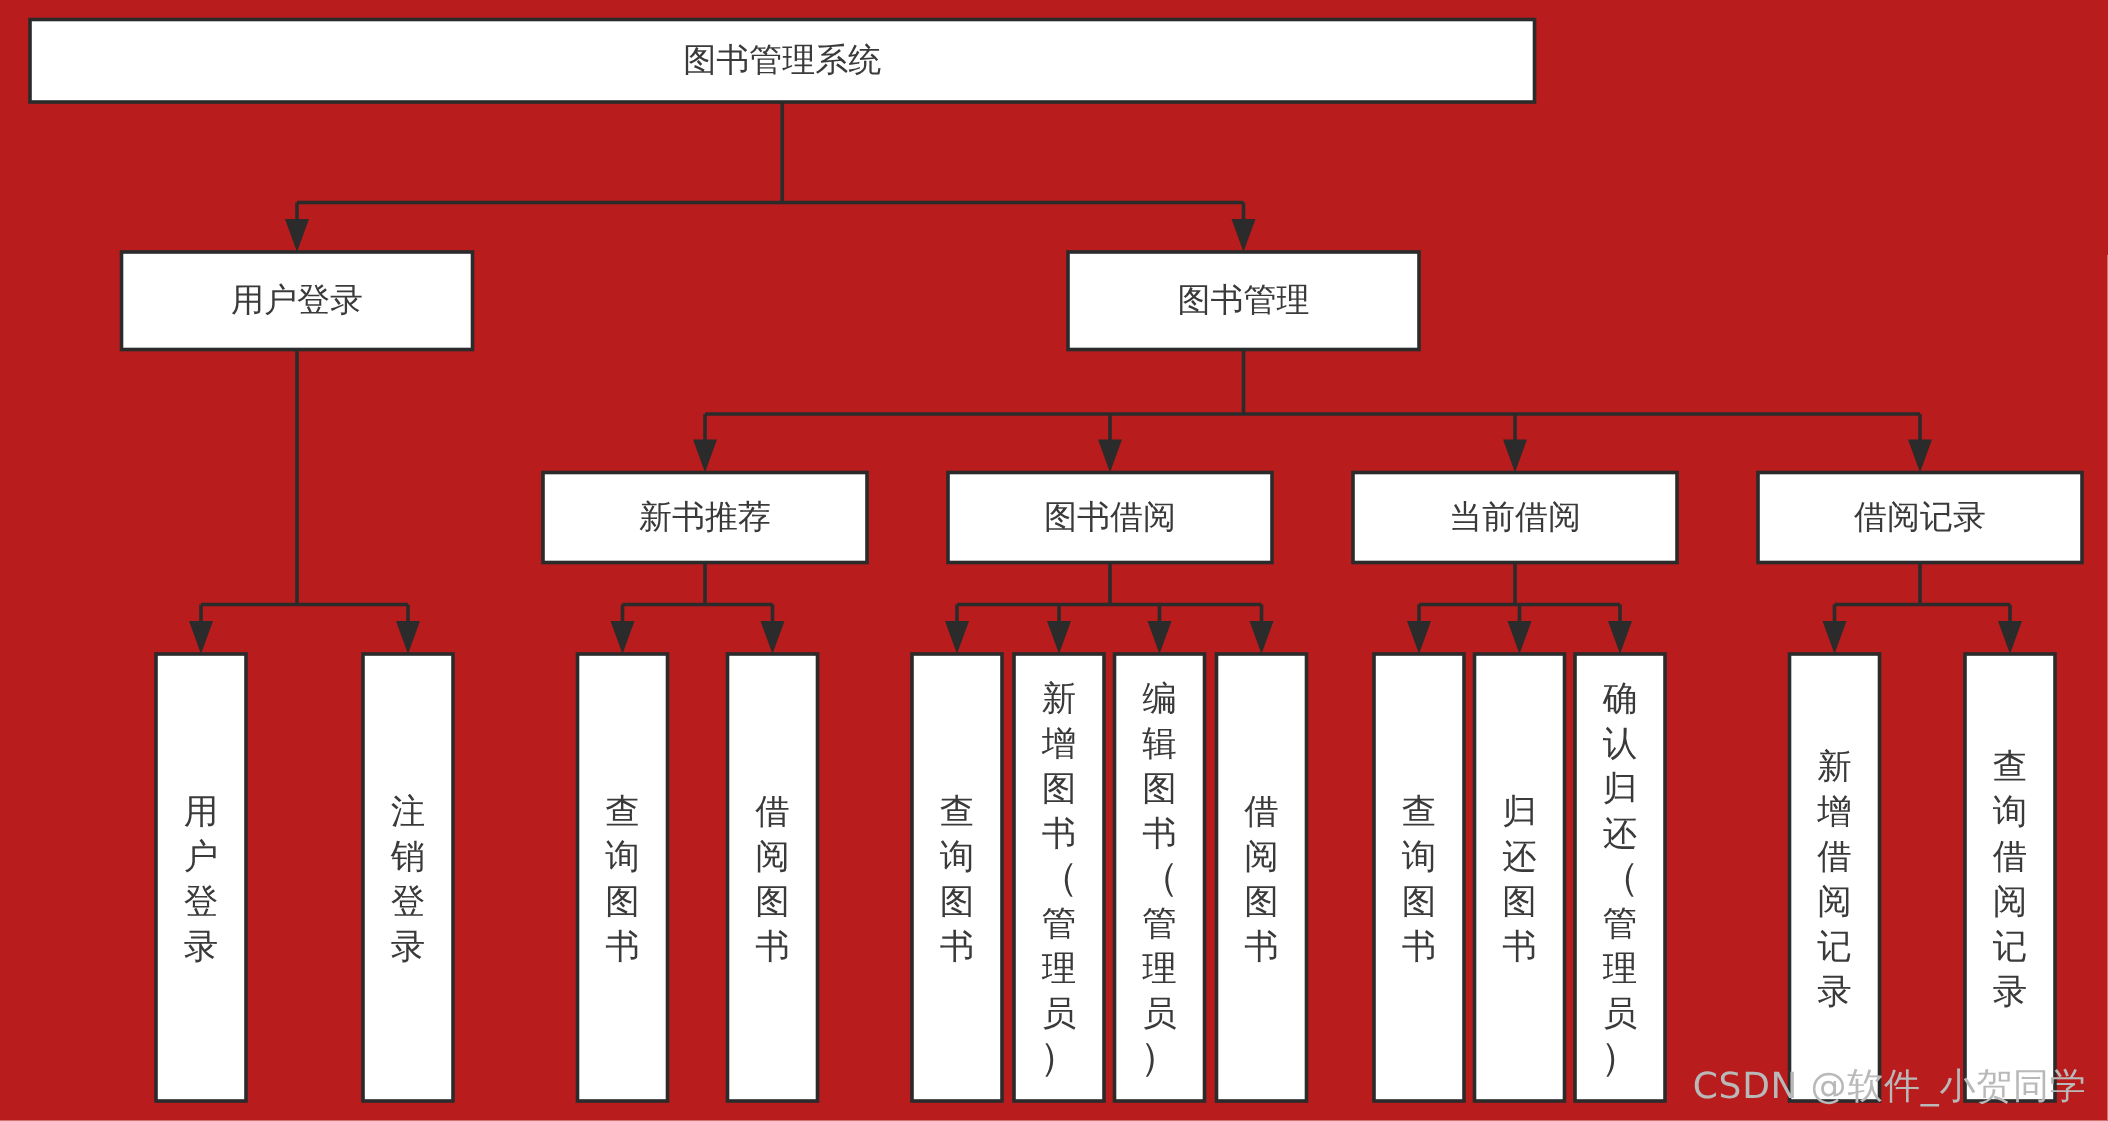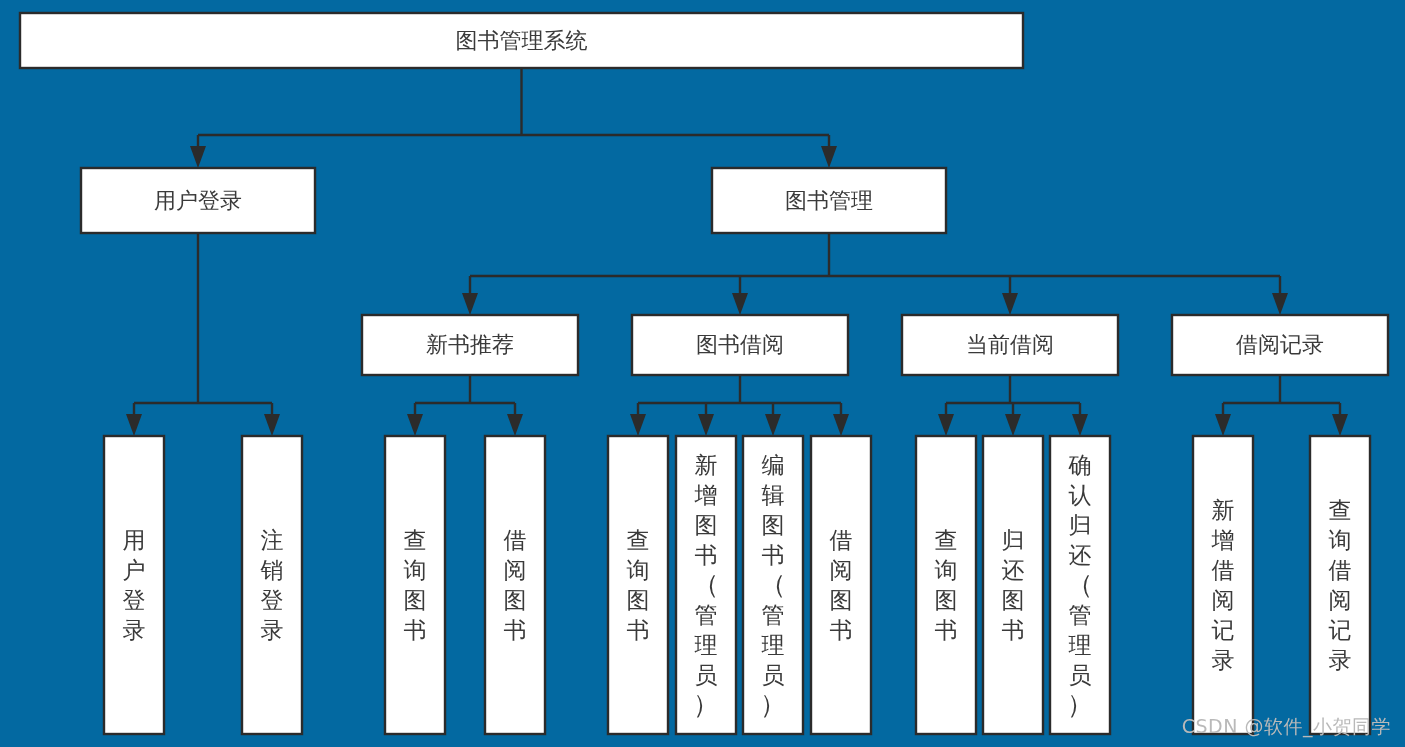"图书管理系统" #diagram-root { background: #0369a1 -> #b91c1c }
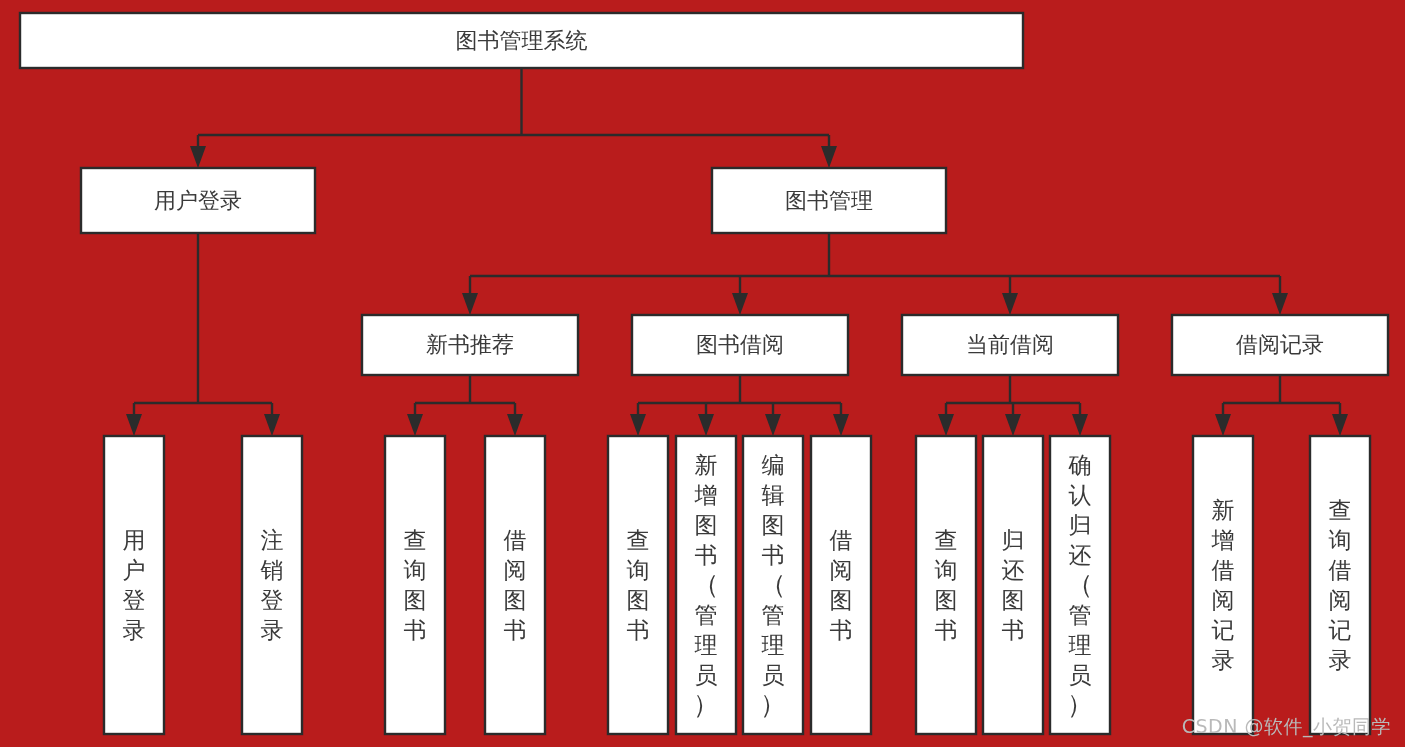"CSDN @软件_小贺同学" .watermark-text { font-size: 19px -> 24px }
